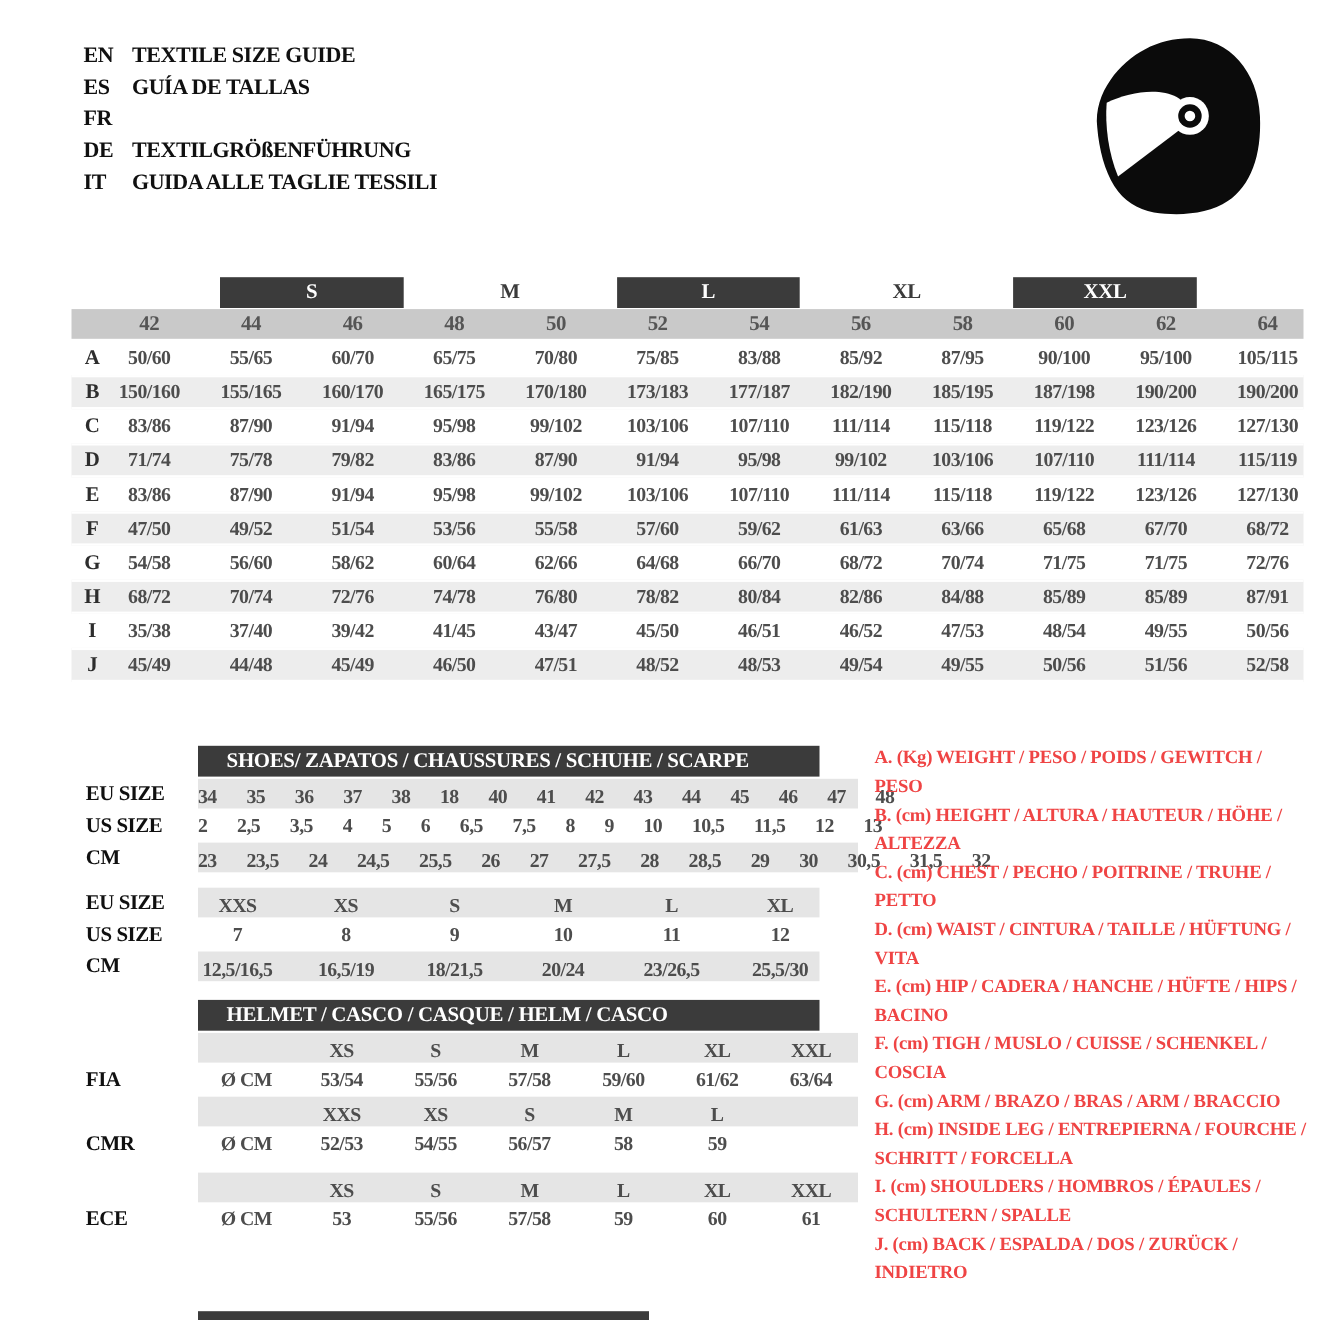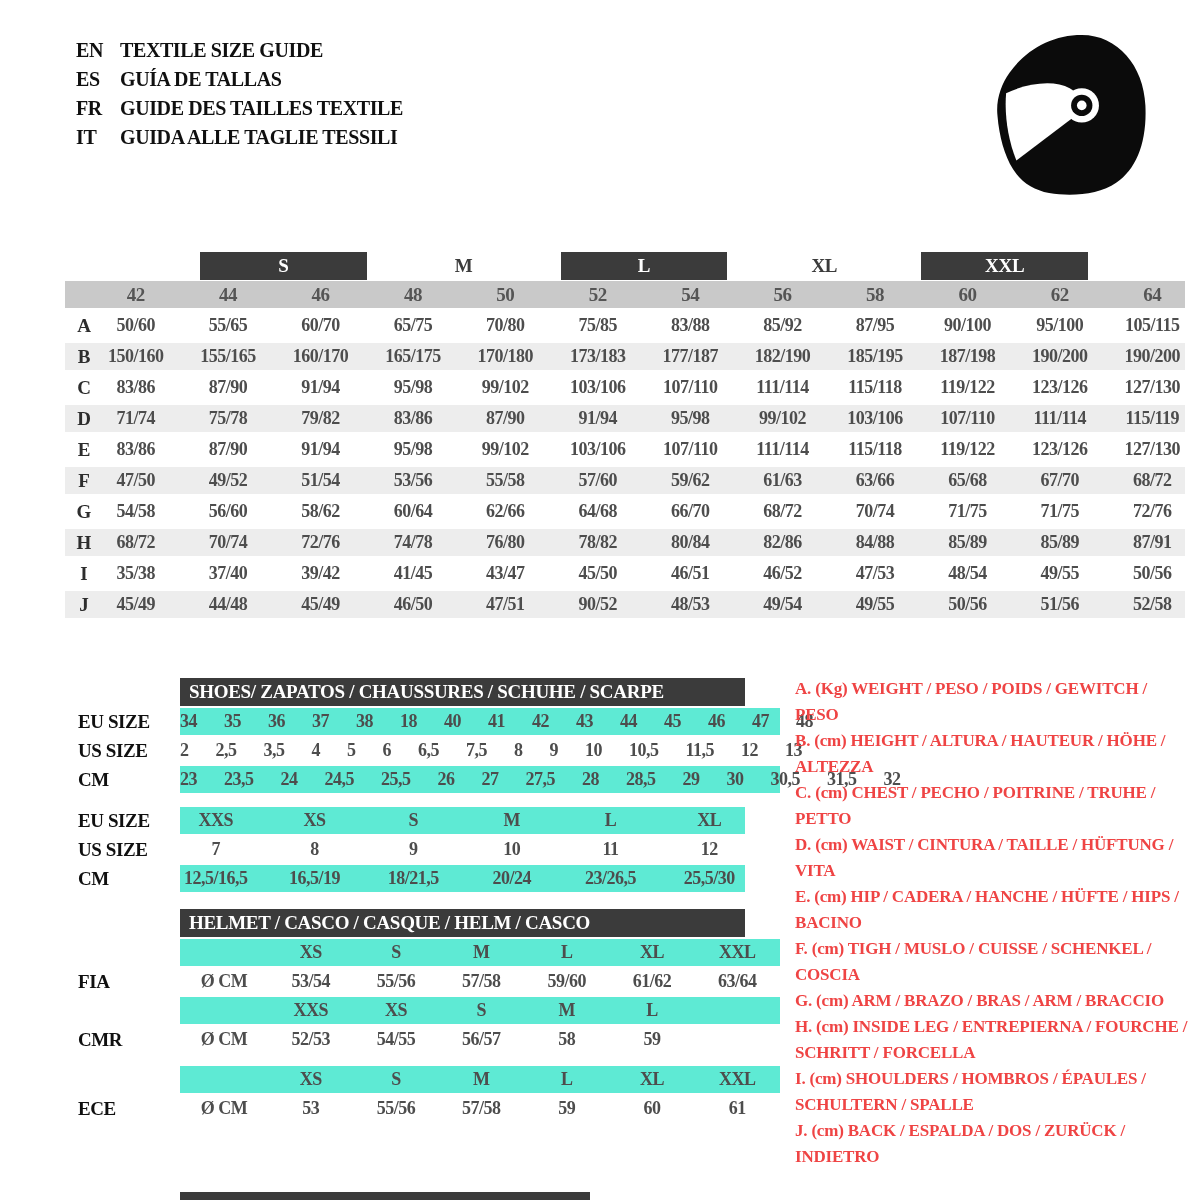"GUIDE DES TAILLES TEXTILE" span.lang-label { html: <span>GUIDE DES TAILLES TEXTILE</span> -> none }
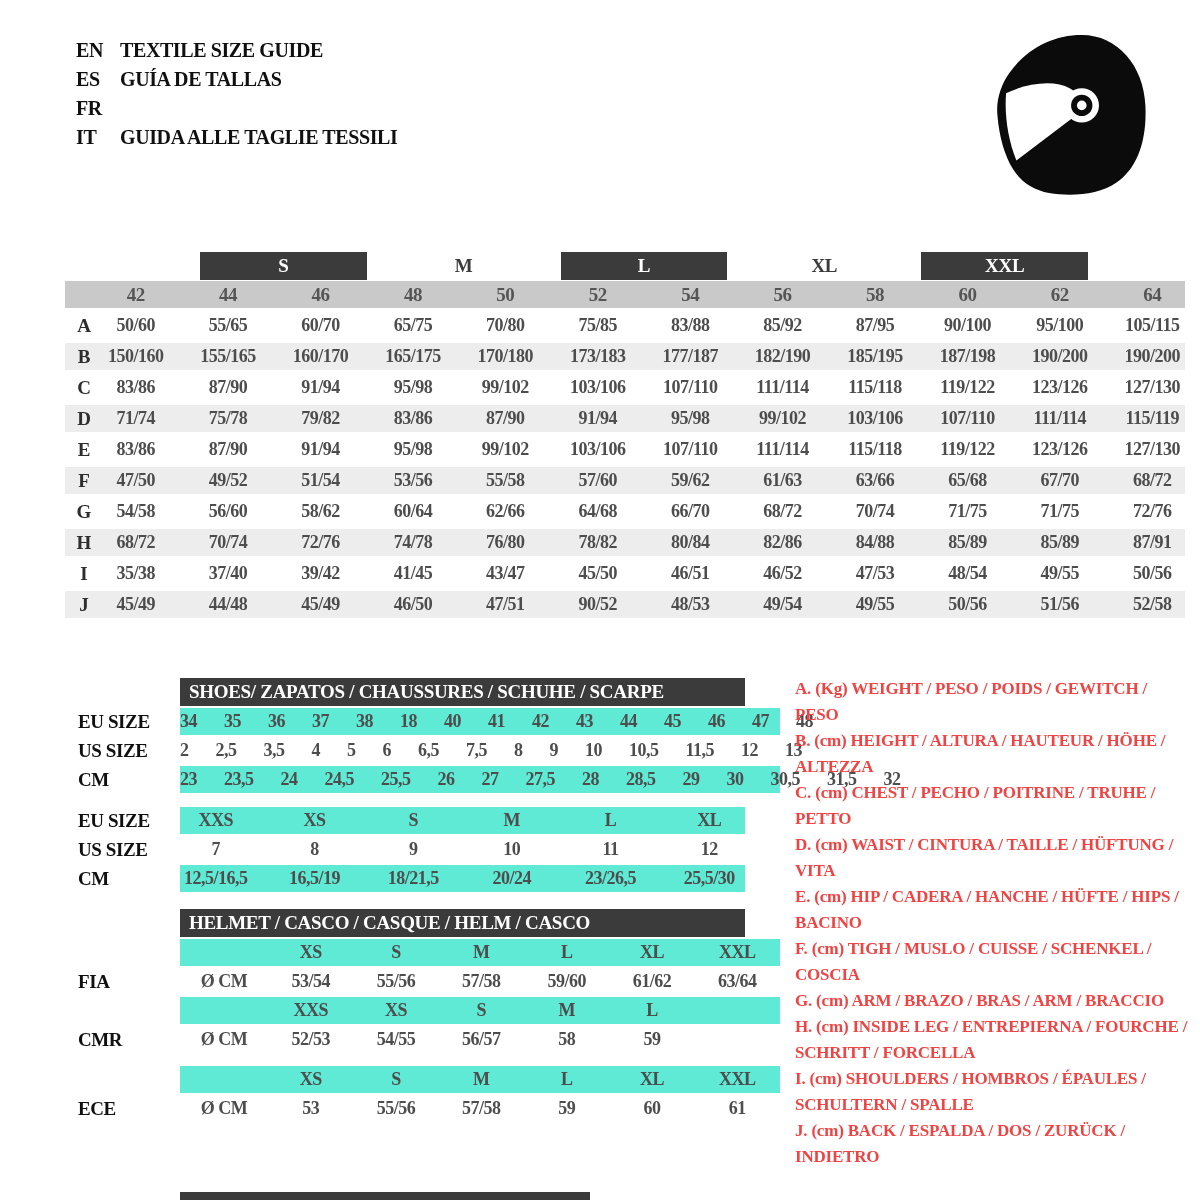"DE" div.lang-row { html: none -> <div> <span>DE</span> <span>TEXTILGRÖßENFÜHRUNG</span> </div> }
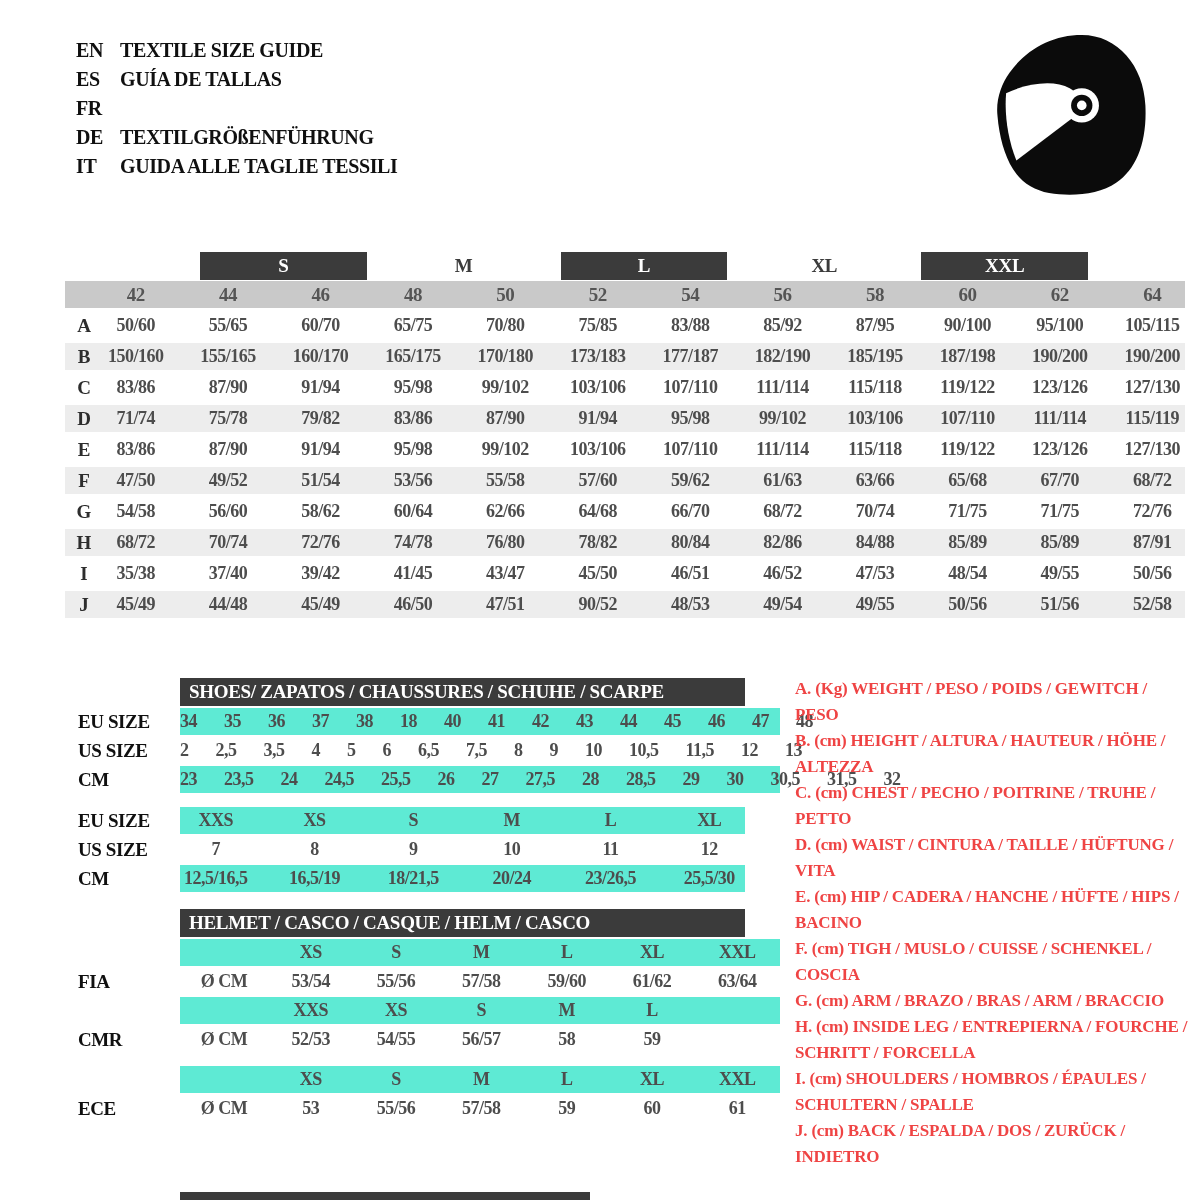"90/52" span.cell { text: 90/52 -> 48/52 }
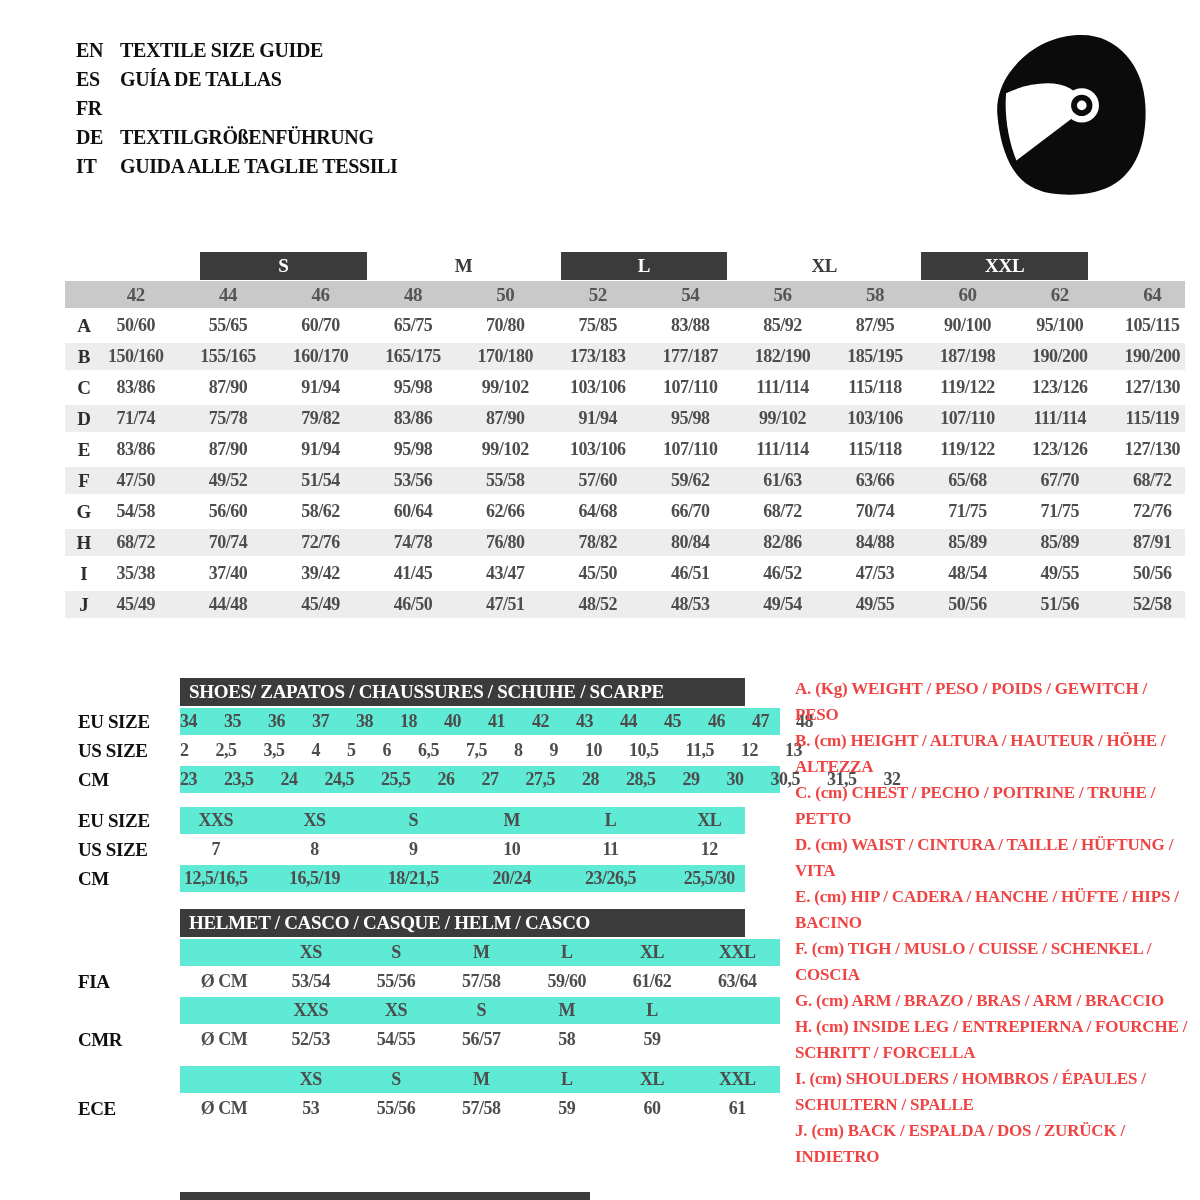"SHOES/ ZAPATOS / CHAUSSURES /" .bar { padding-left: 9px -> 26px }
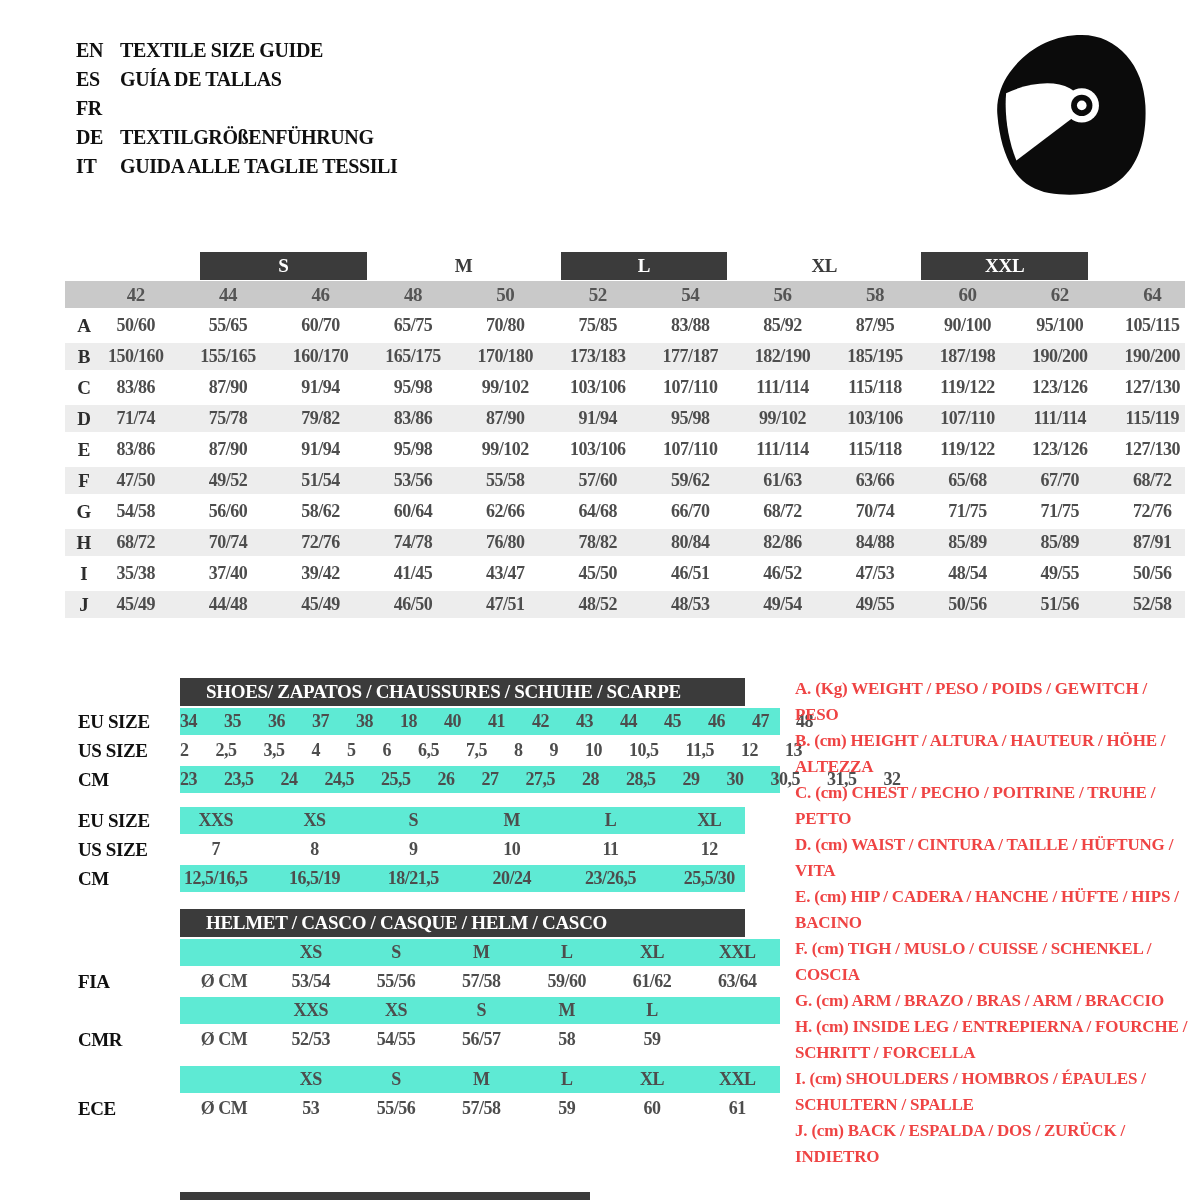"EU SIZE" .trow.gray { align-items: none -> flex-end; background: #5eead4 -> #e5e5e5 }
